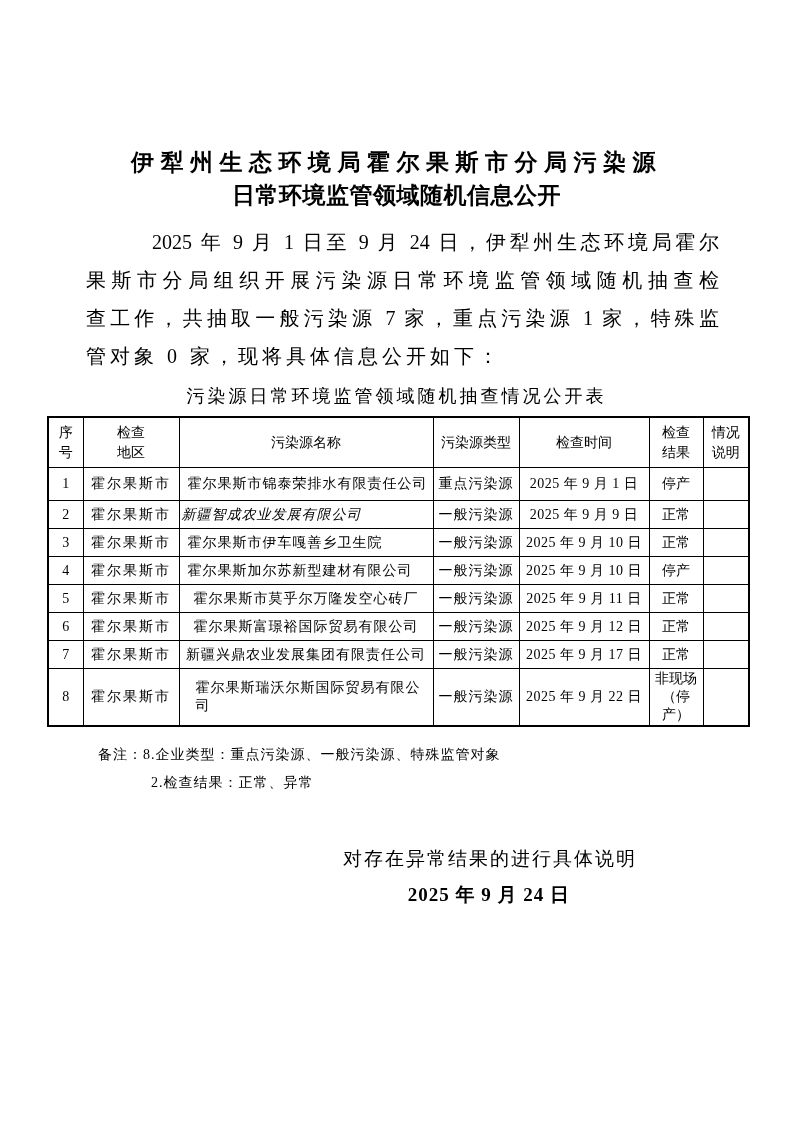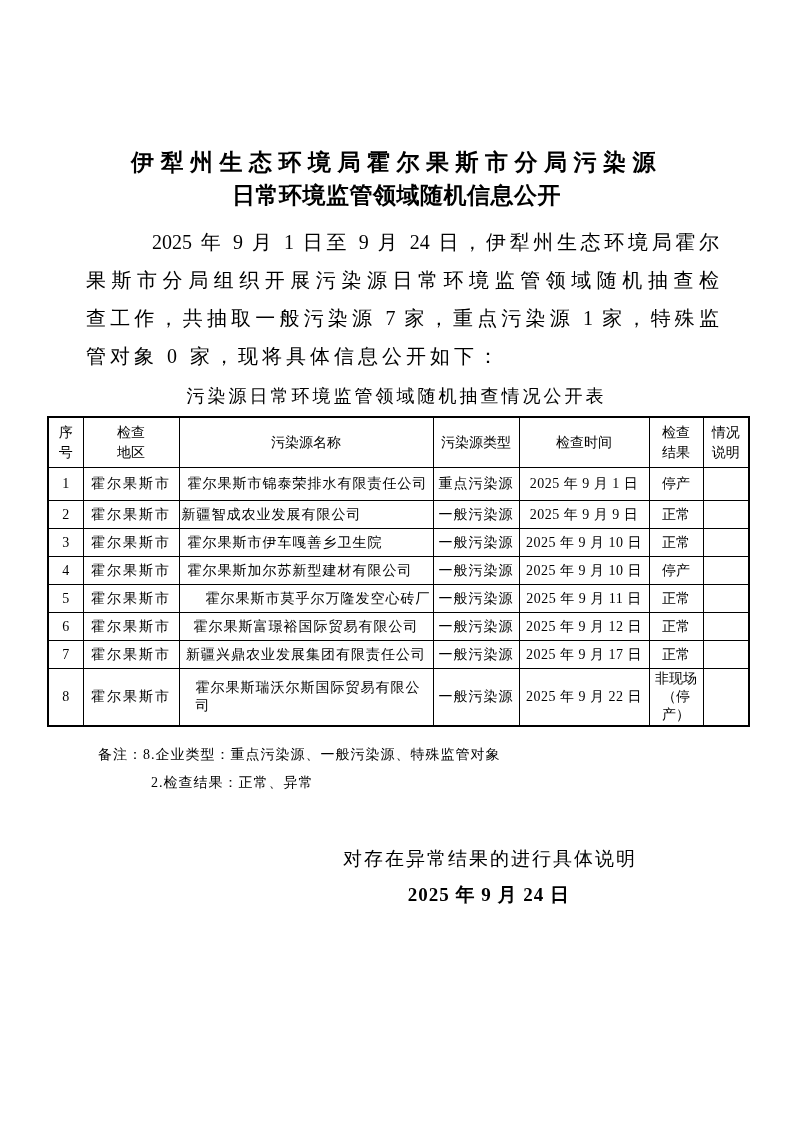"新疆智成农业发展有限公司" td.c-name { font-style: none -> italic }
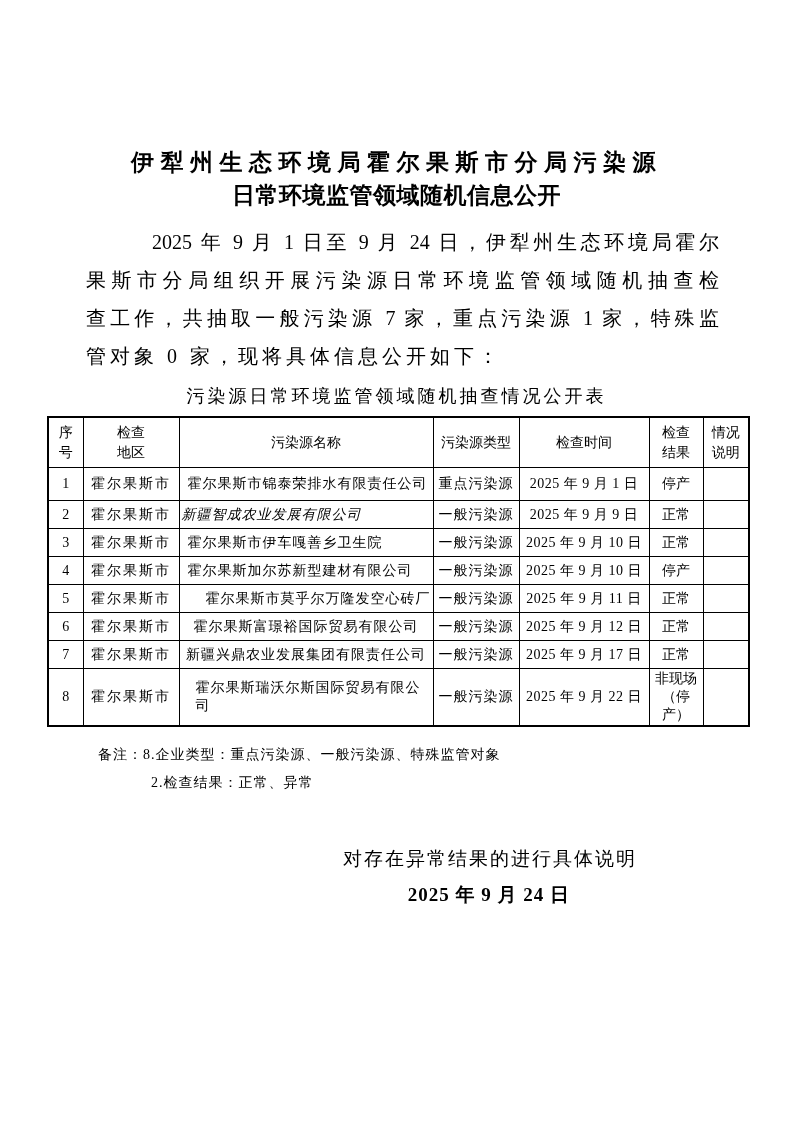"霍尔果斯市莫乎尔万隆发空心砖厂" td.c-name { text-align: right -> center }
